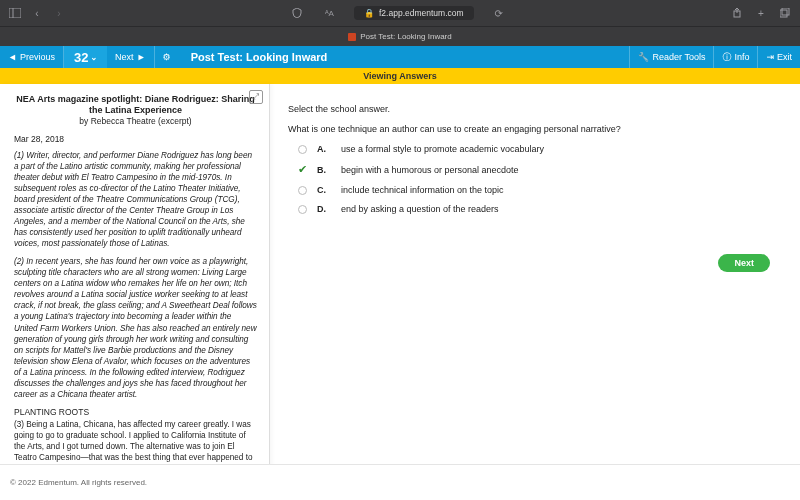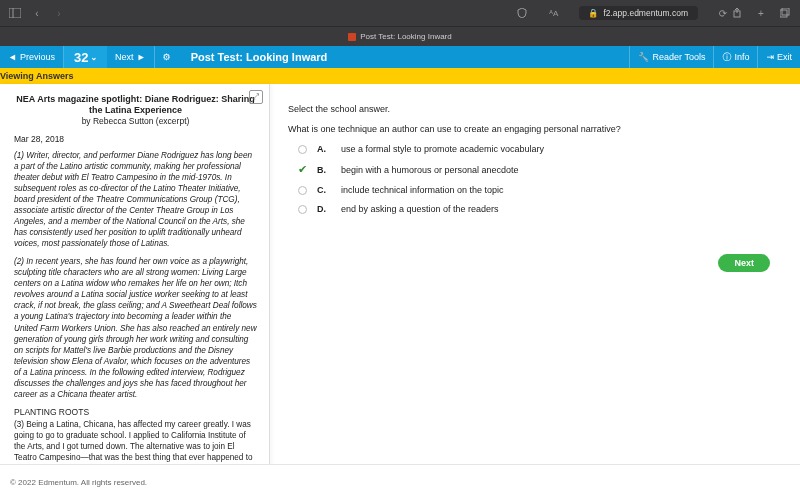"ᴬA" .bc-center { justify-content: flex-end -> center }
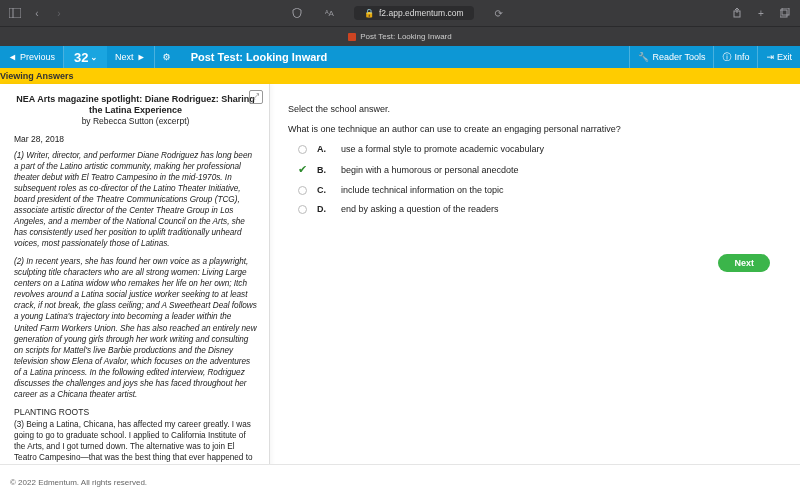"Viewing Answers" .banner { text-align: none -> center }
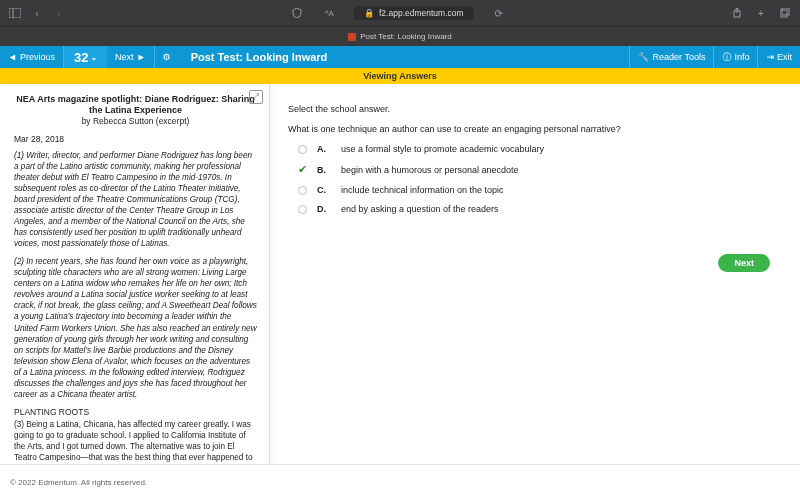"by Rebecca Sutton (excerpt)" div.p-author { text: Sutton -> Theatre }
